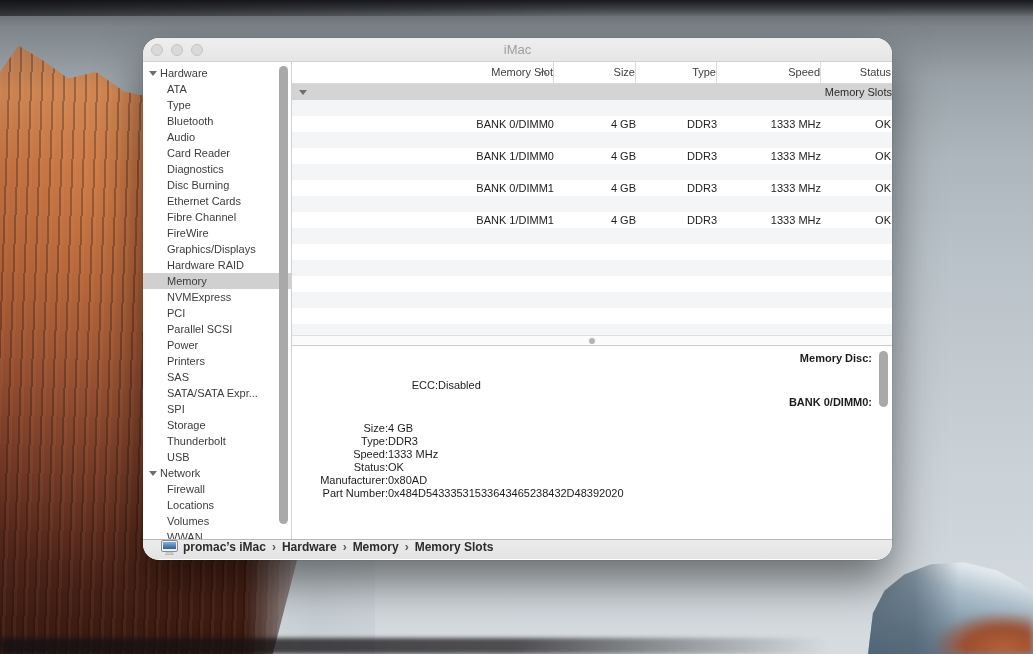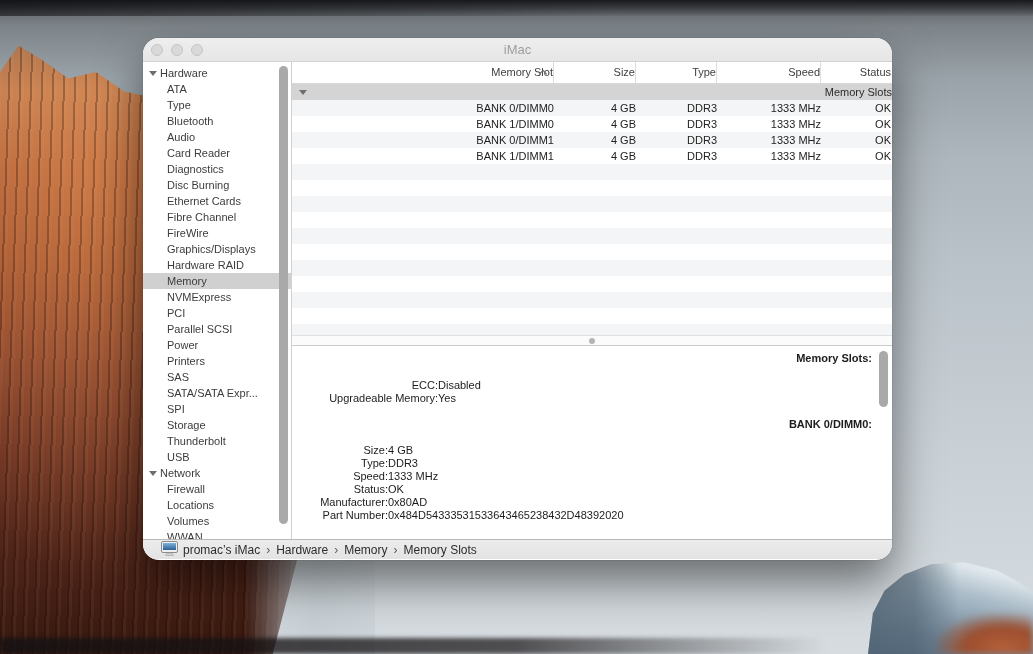"BANK 0/DIMM0" .trow { margin-top: none -> 16px }
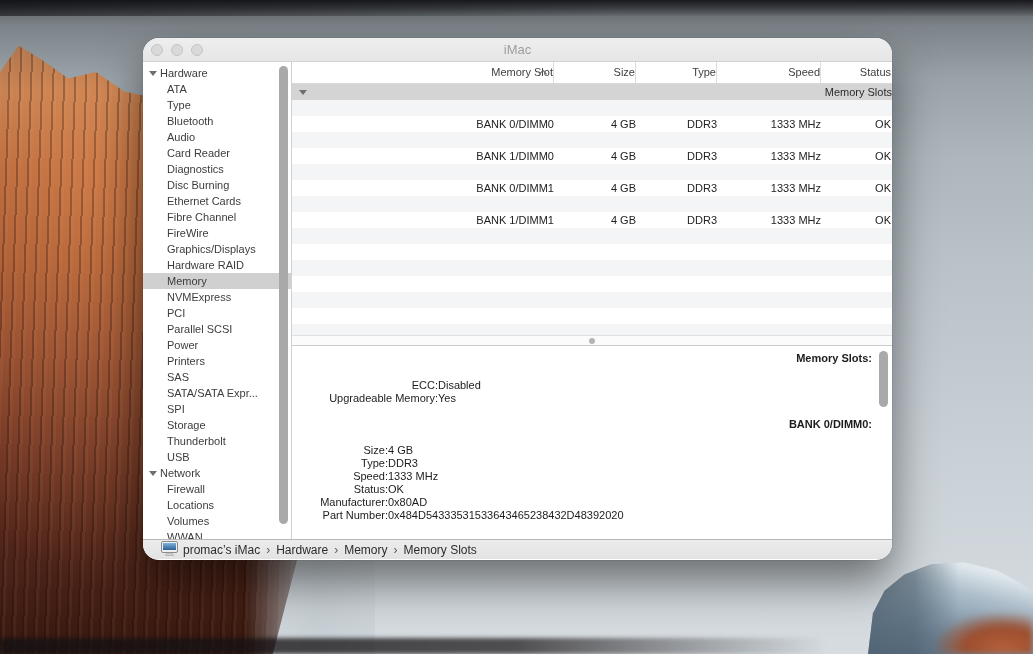"Memory Slots:" div.d-title { text: Slots -> Disc }
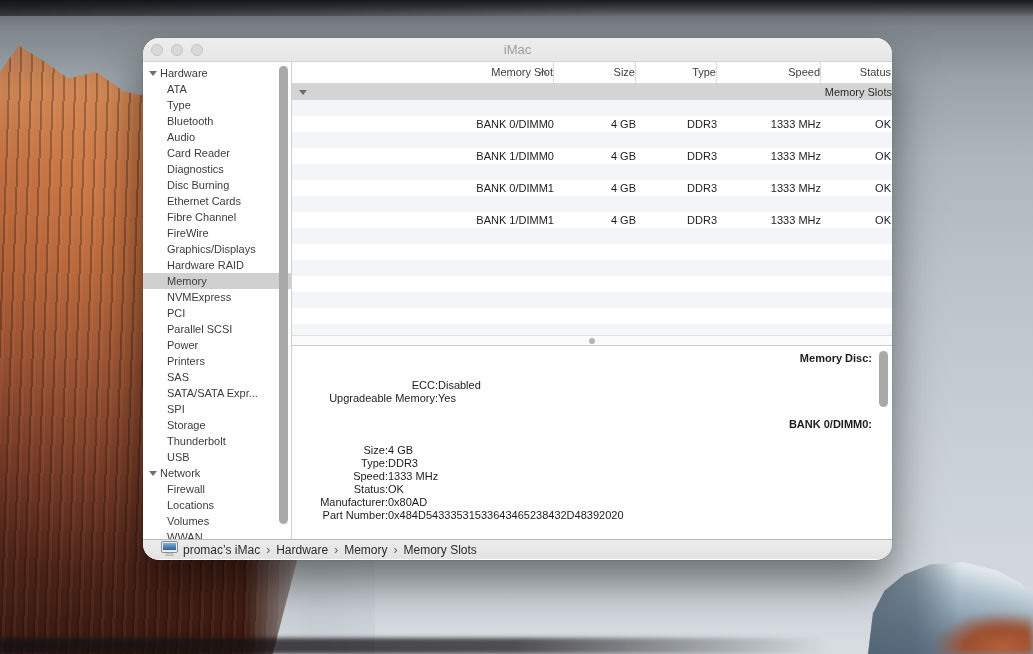"Upgradeable Memory:" div.d-row { html: <div> <span>Upgradeable Memory:</span> <span>Yes</span> </div> -> none }
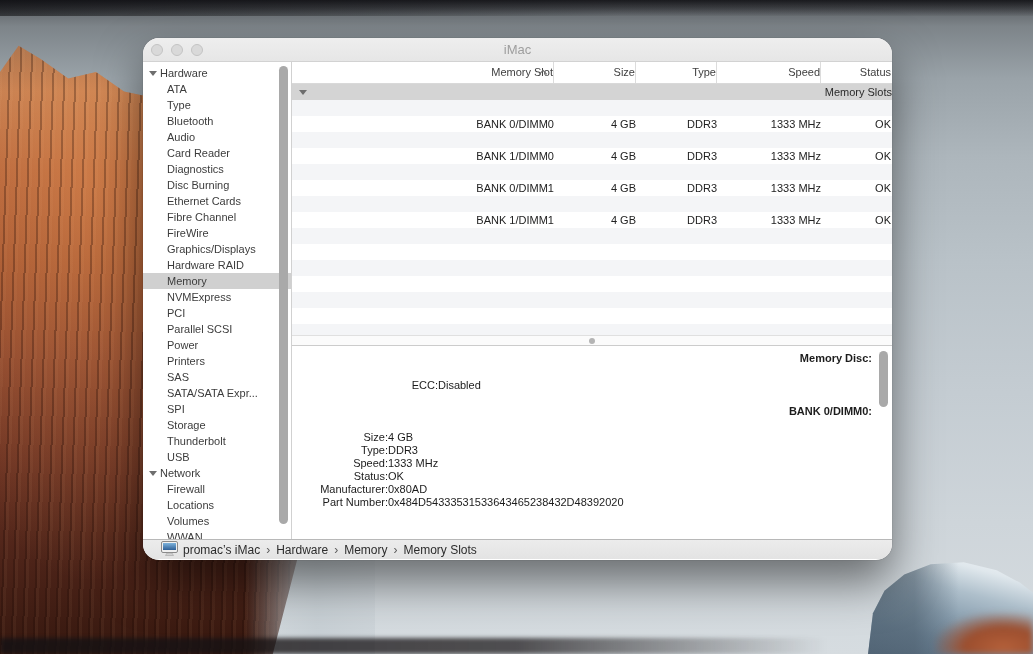"BANK 0/DIMM0:" .bank-title { margin: 13px 0 13px 34px -> 4px 0 13px 34px }
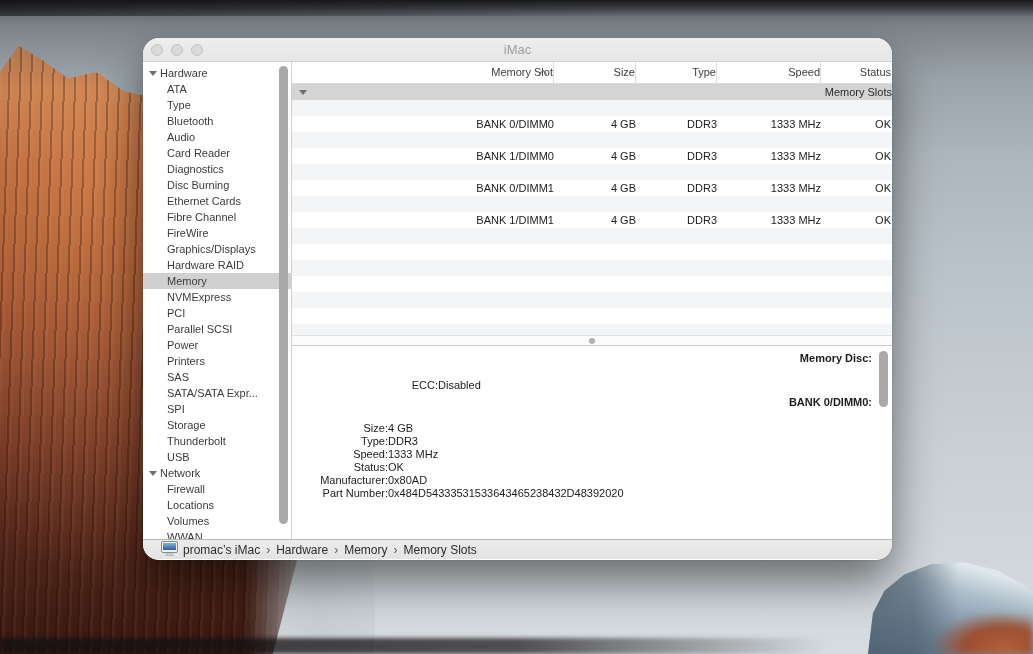"promac’s iMac" .statusbar { align-items: center -> flex-start; font-weight: none -> bold }
